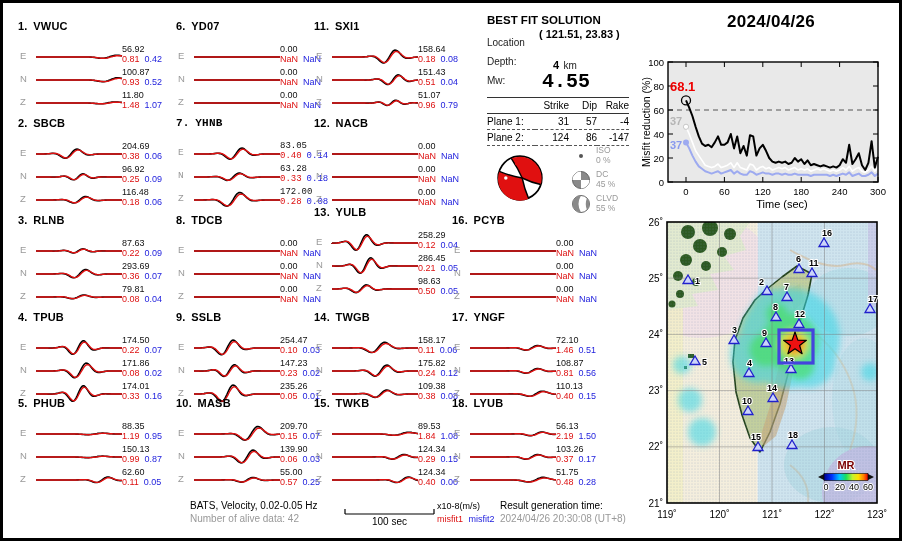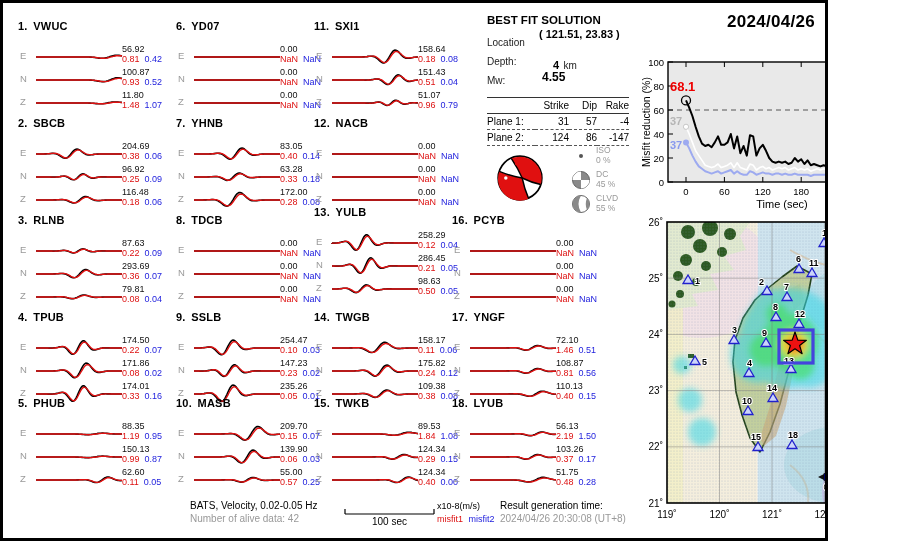"1. VWUC" .page { width: 828px -> 902px }
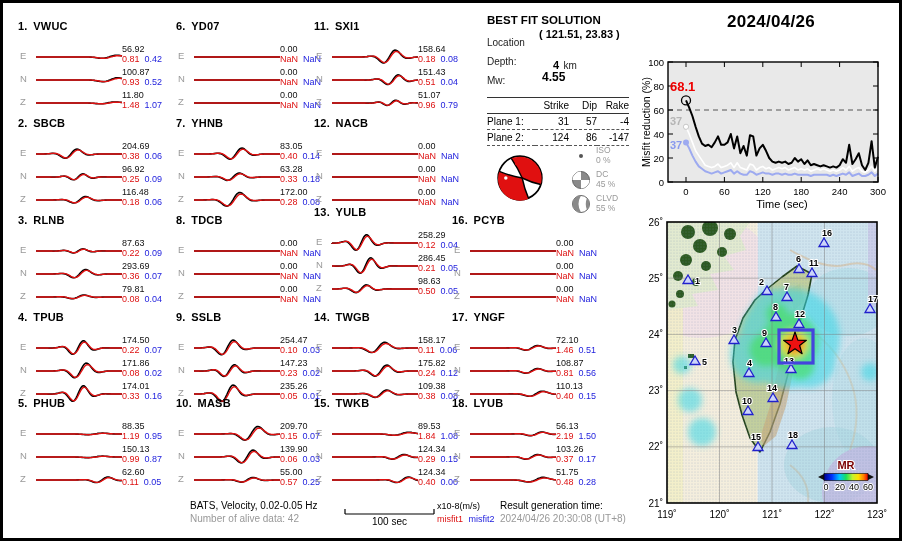"4.55" .bf-mw { font-family: none -> Liberation Mono, monospace; font-size: 12px -> 20px }
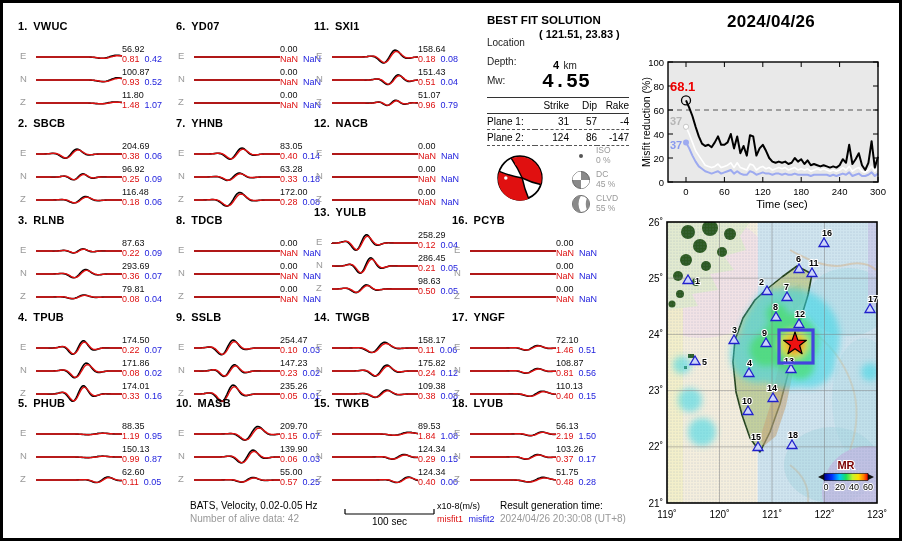"7. YHNB" div.station-block { font-family: none -> Liberation Mono, monospace }
